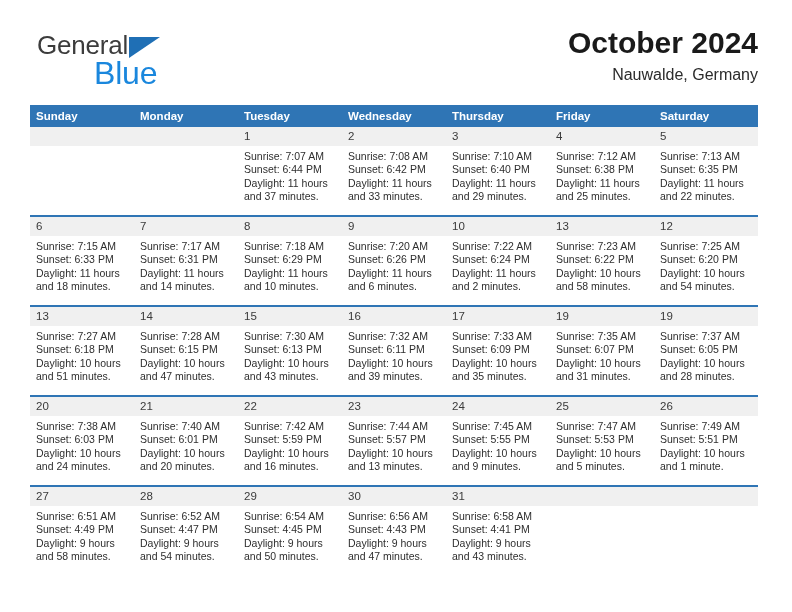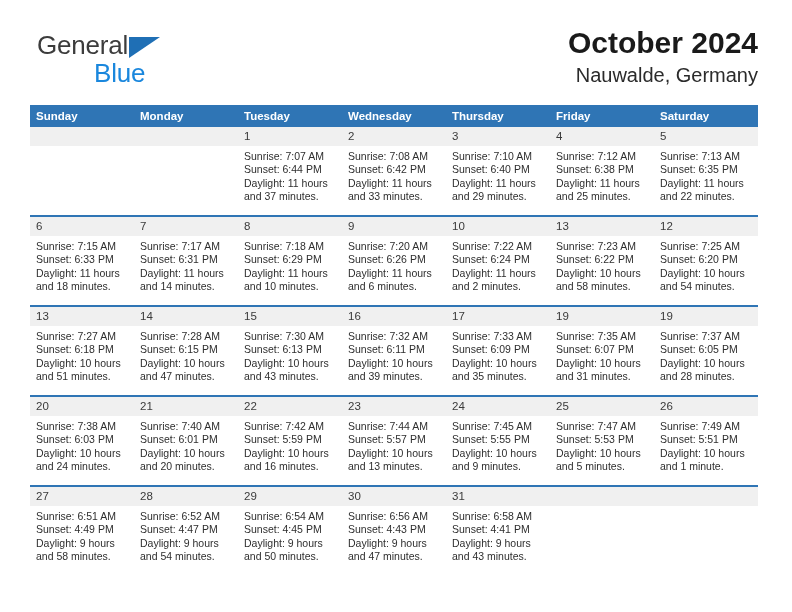"Blue" .logo-blue { font-size: 26px -> 32px }
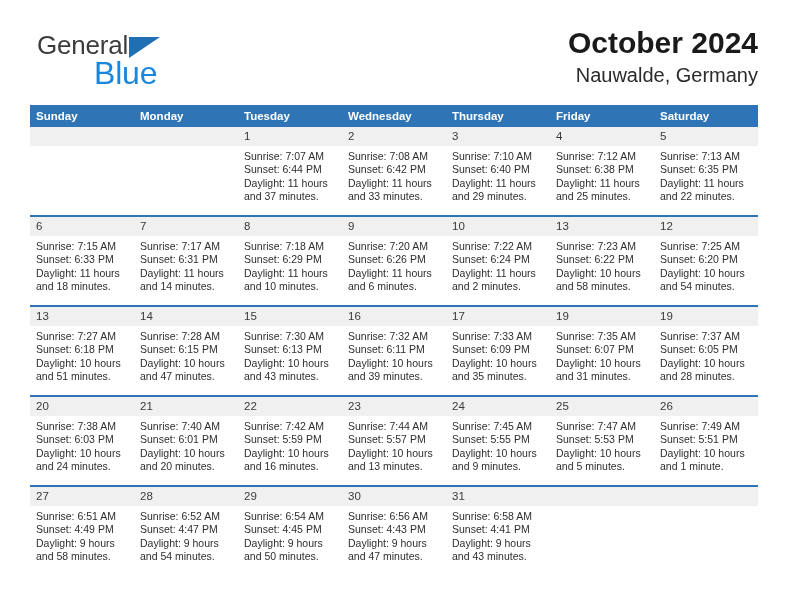"Nauwalde, Germany" .cal-subtitle { font-size: 20px -> 16px }
